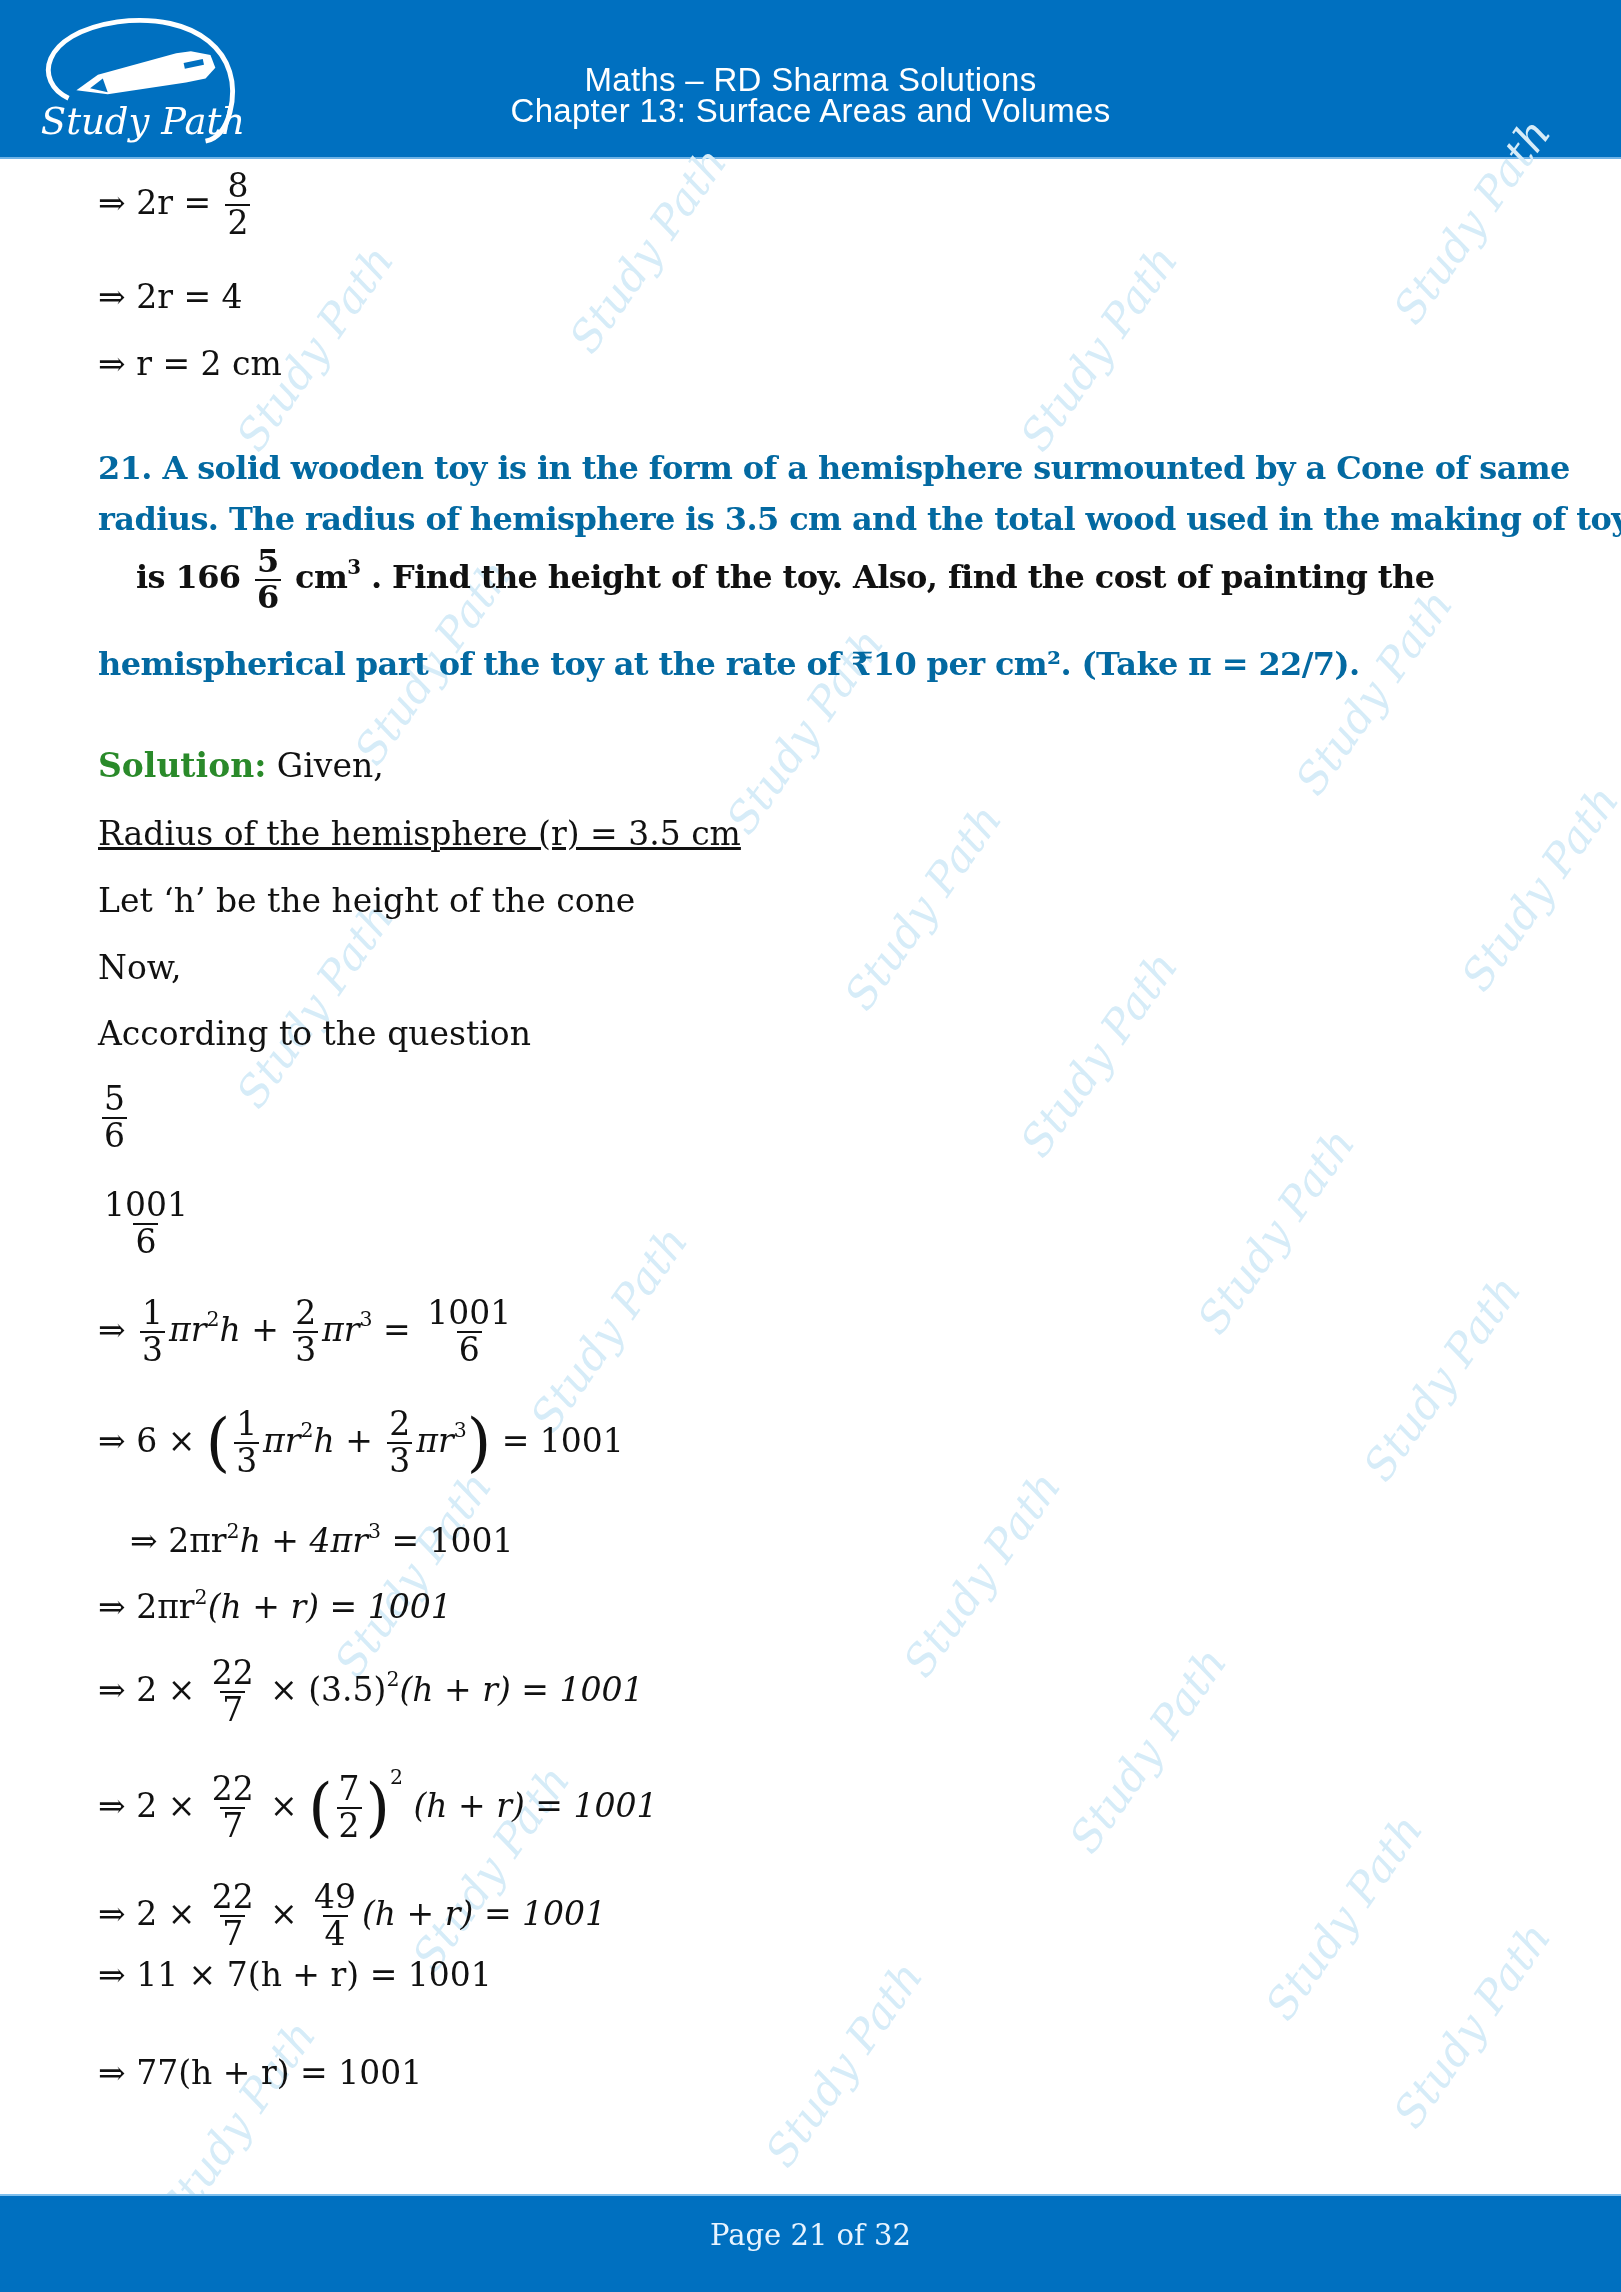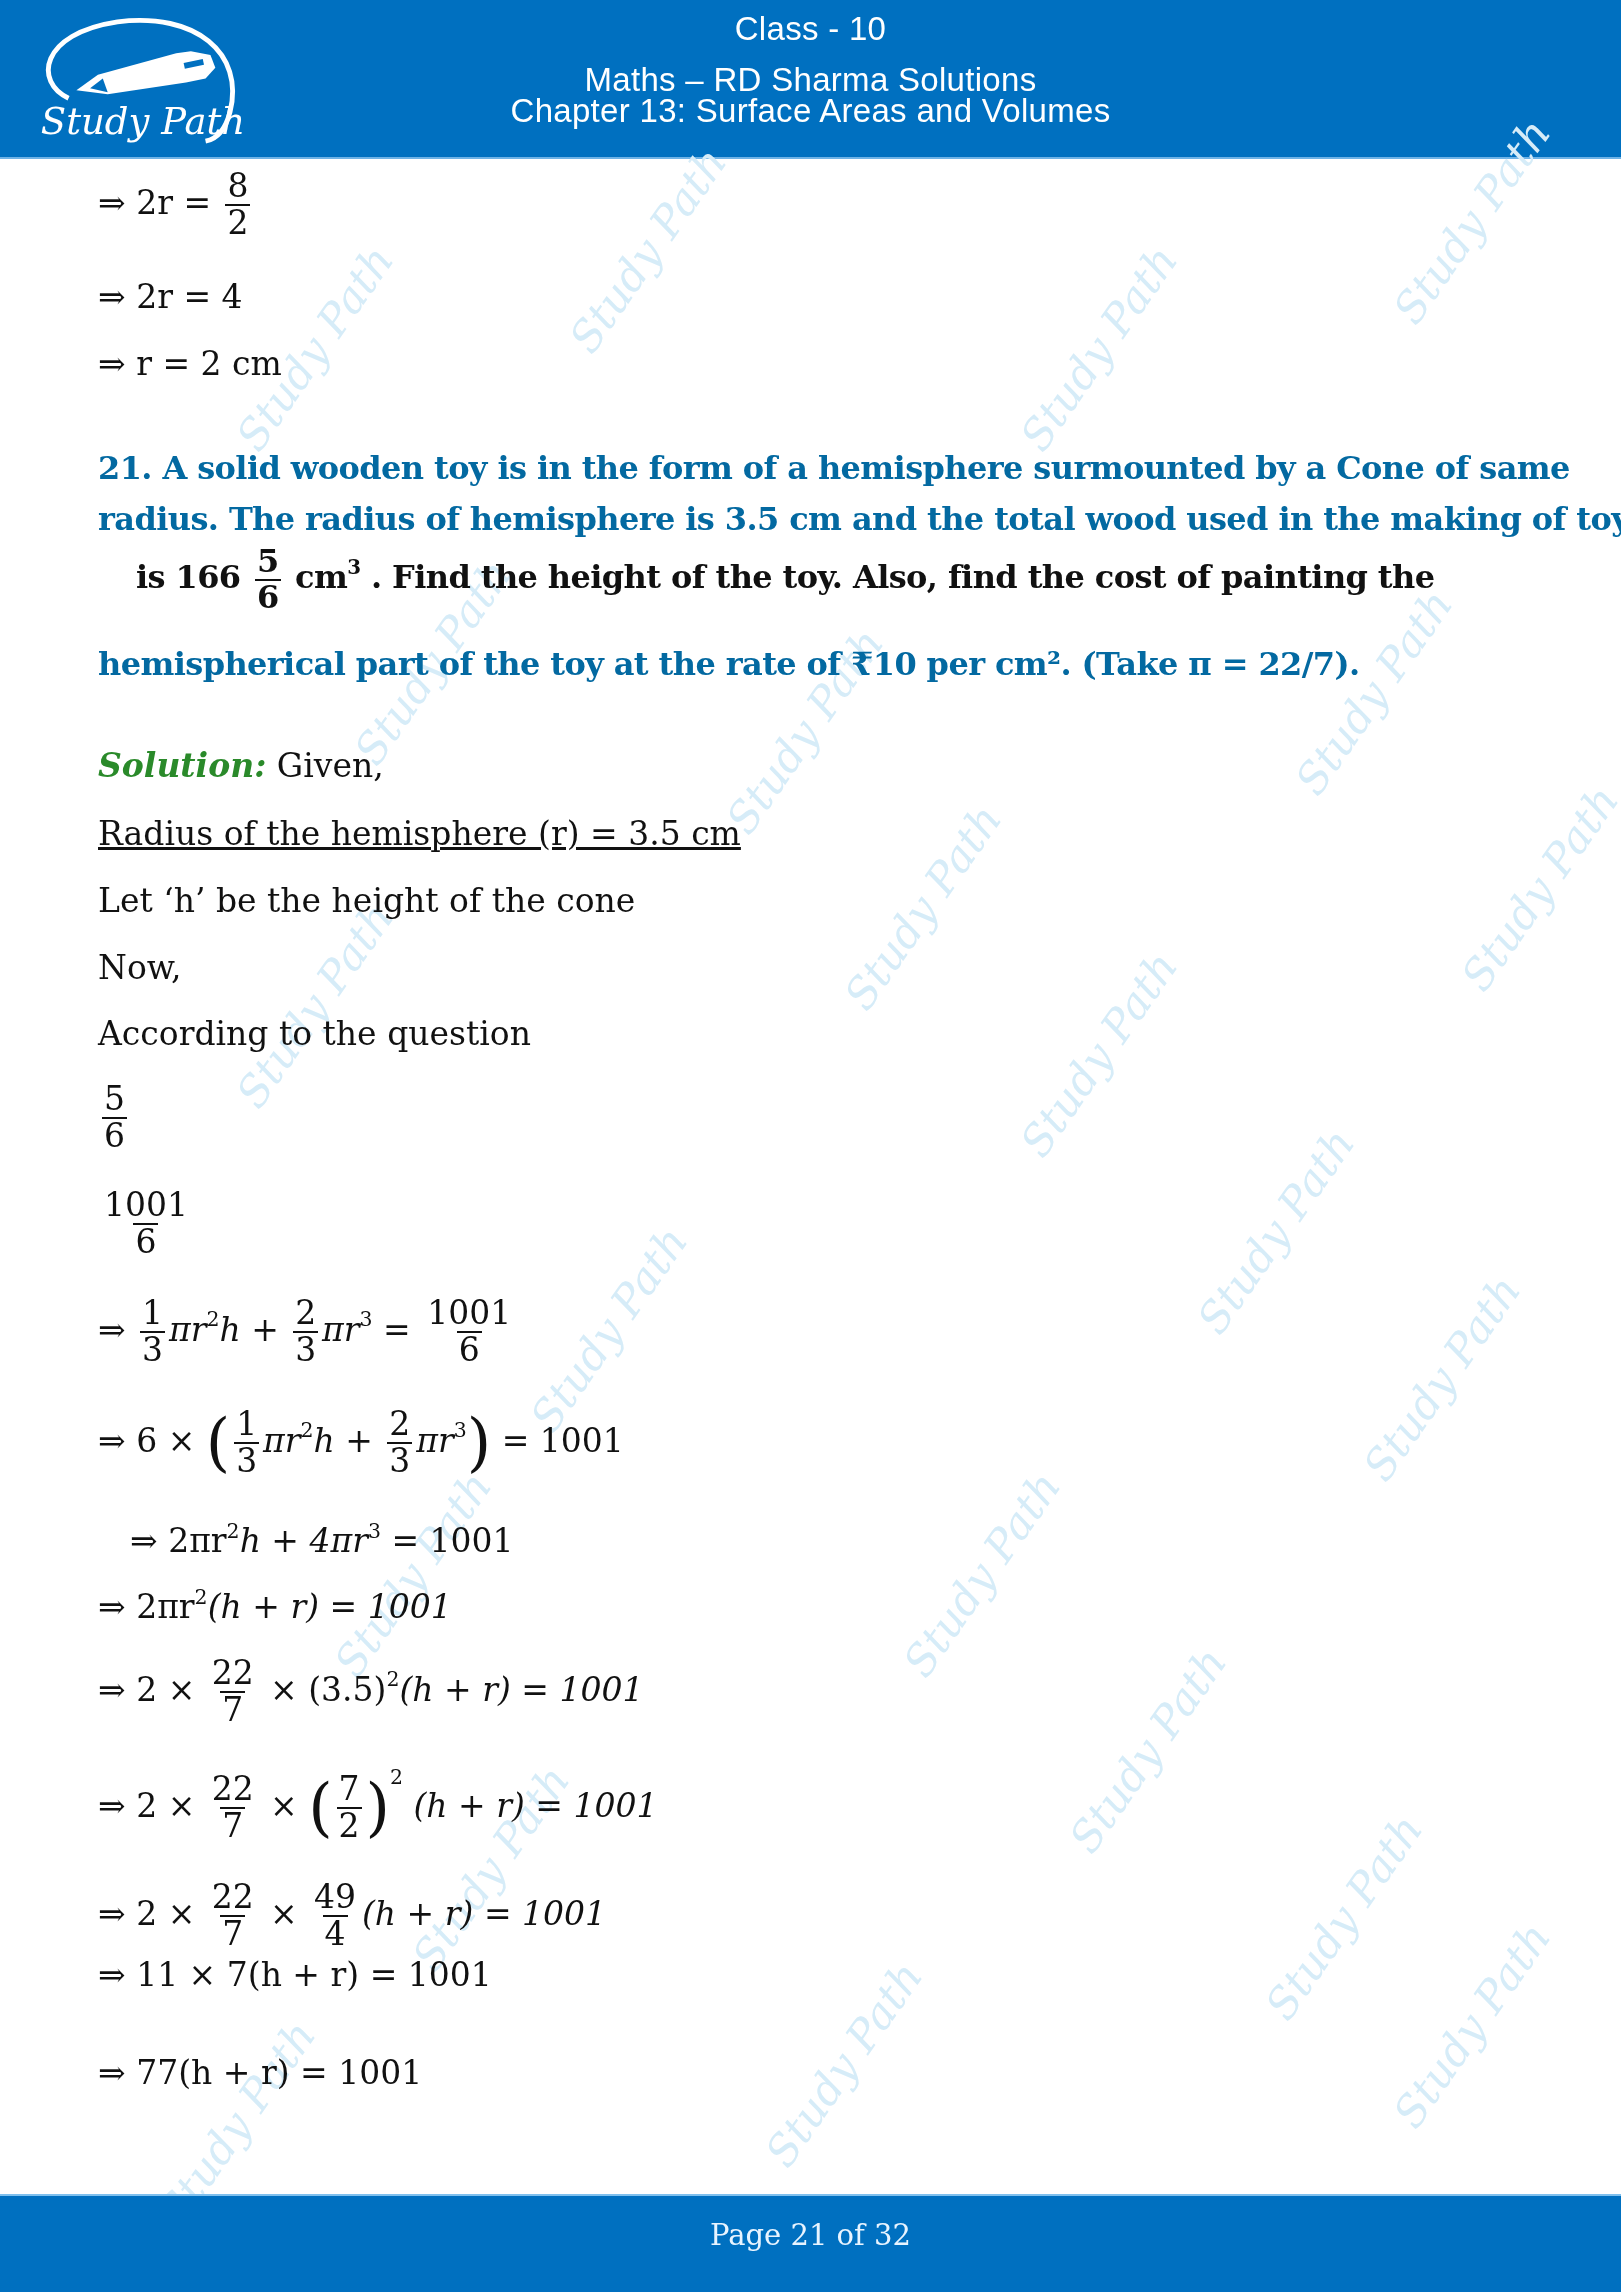"Class - 10" div.line { html: <div>Class - 10</div> -> none }
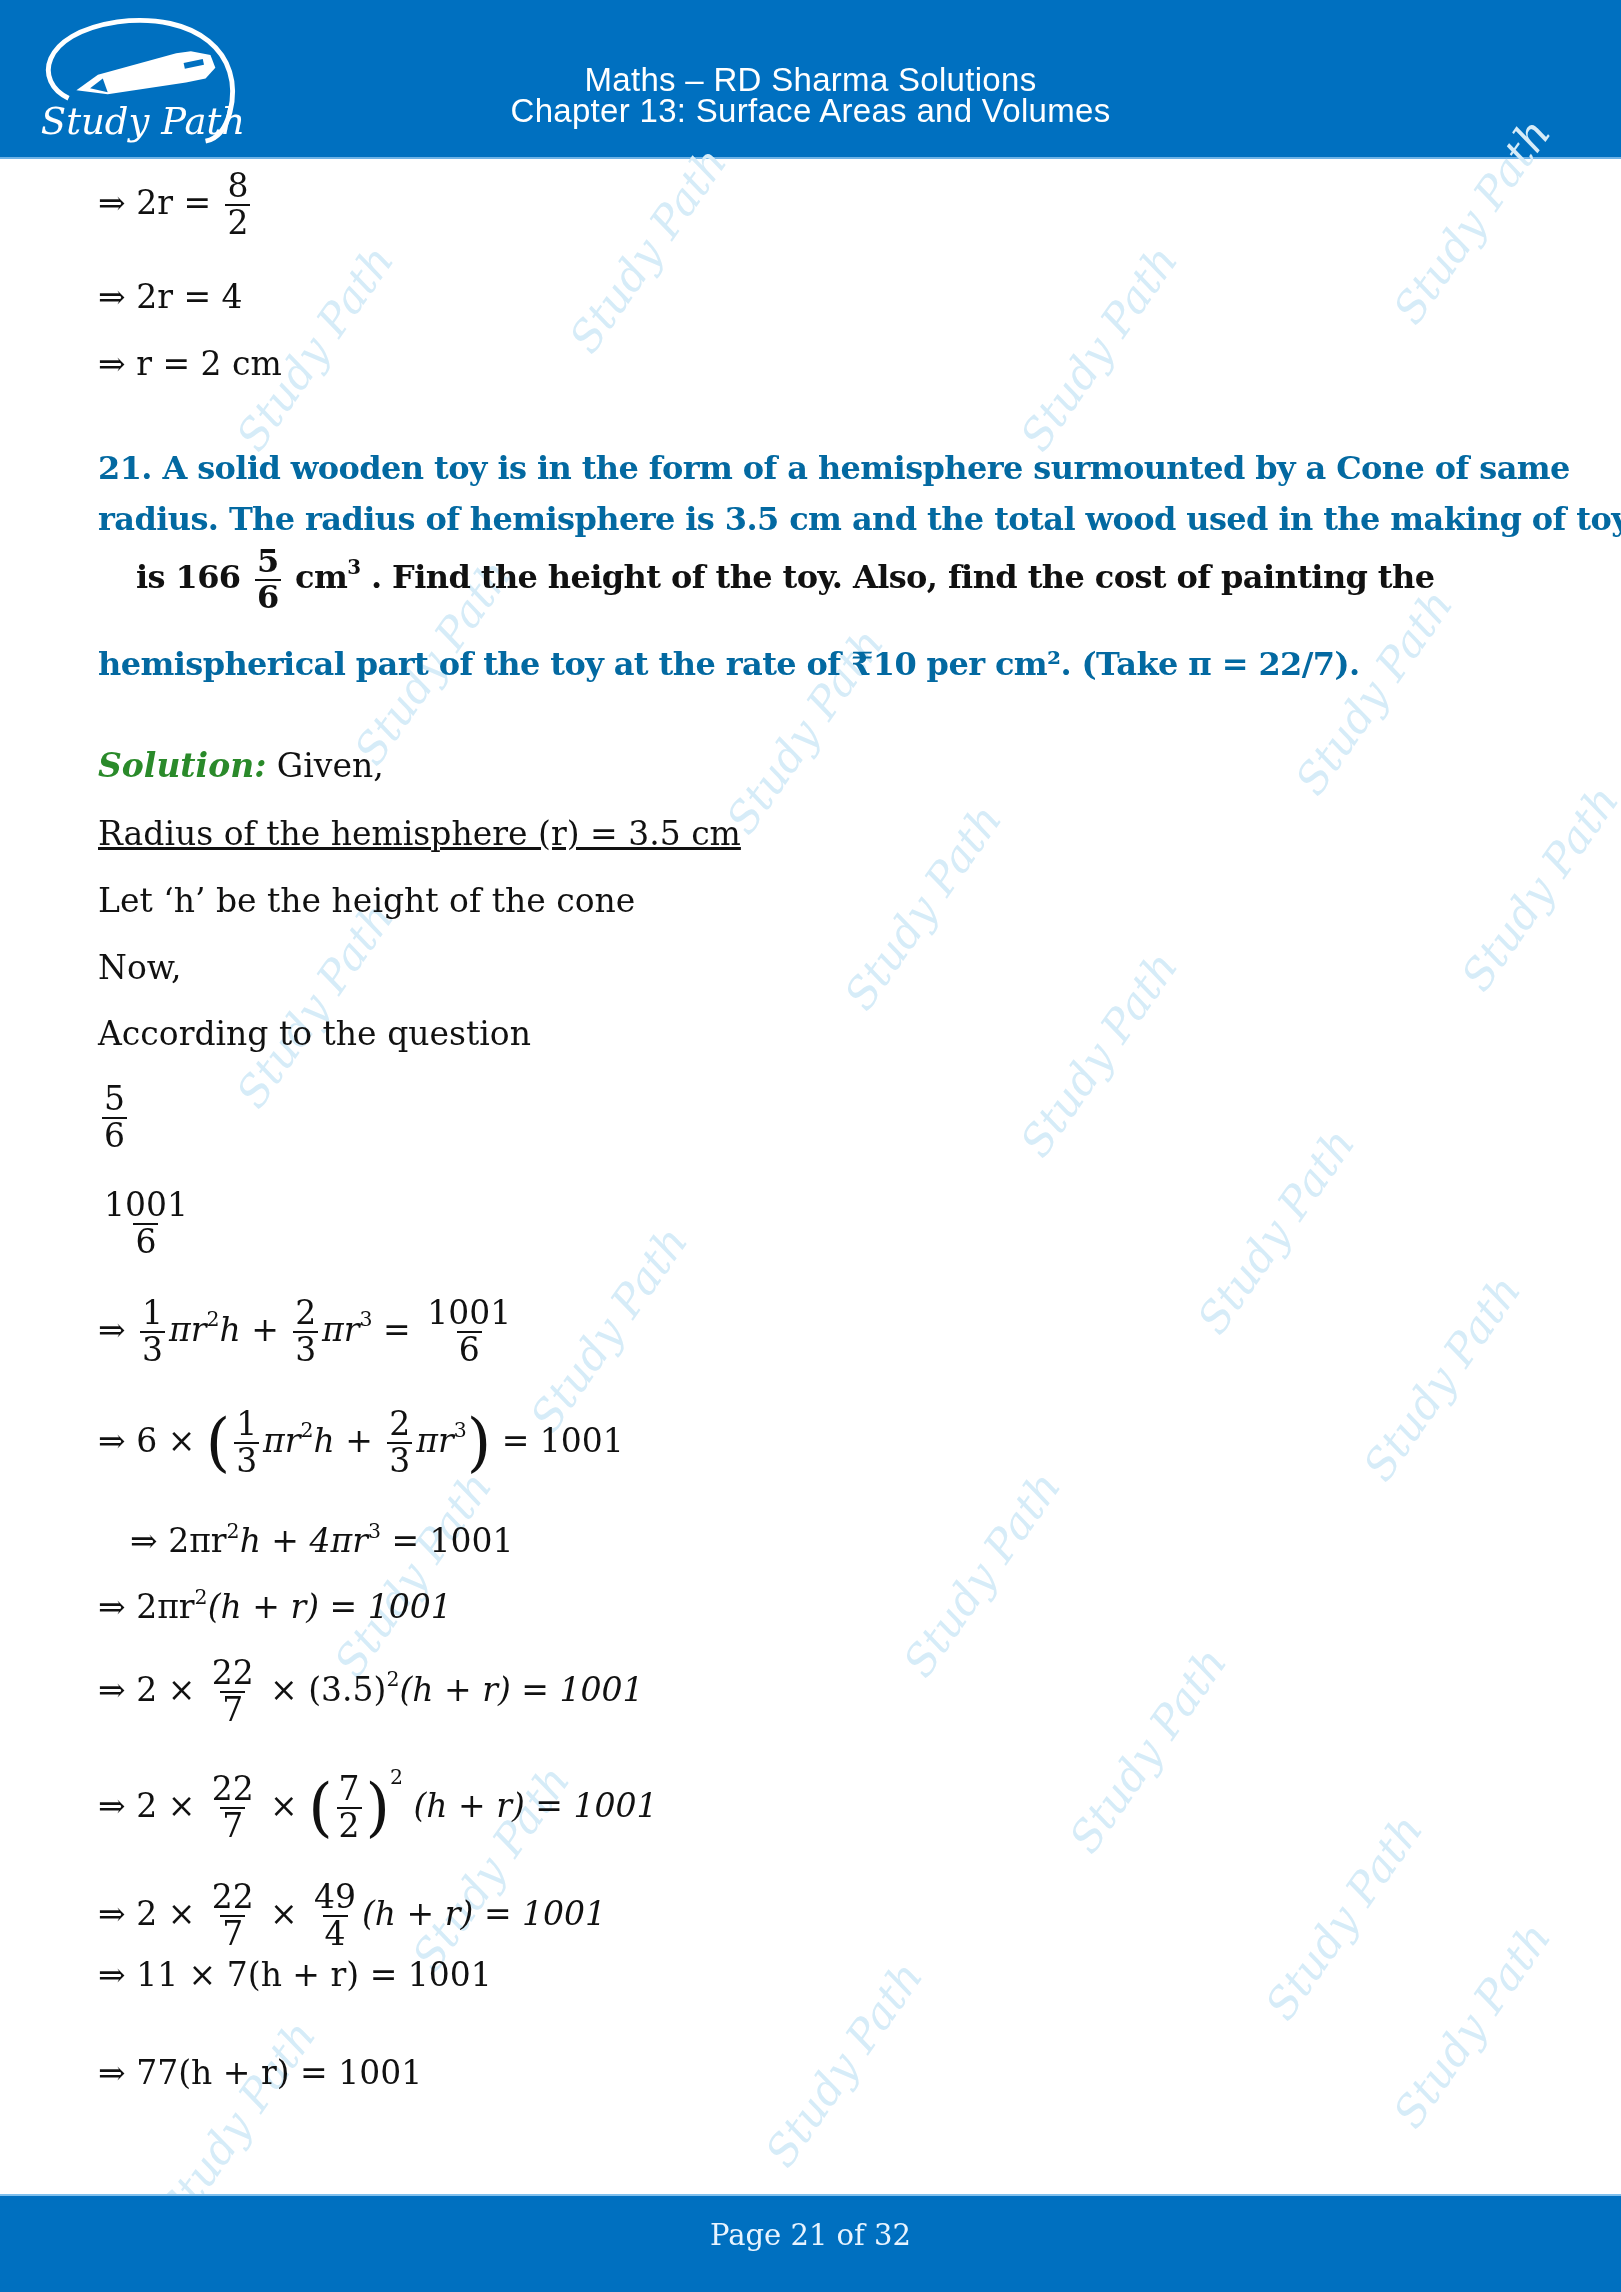"Solution:" .sol-label { font-style: italic -> none }
